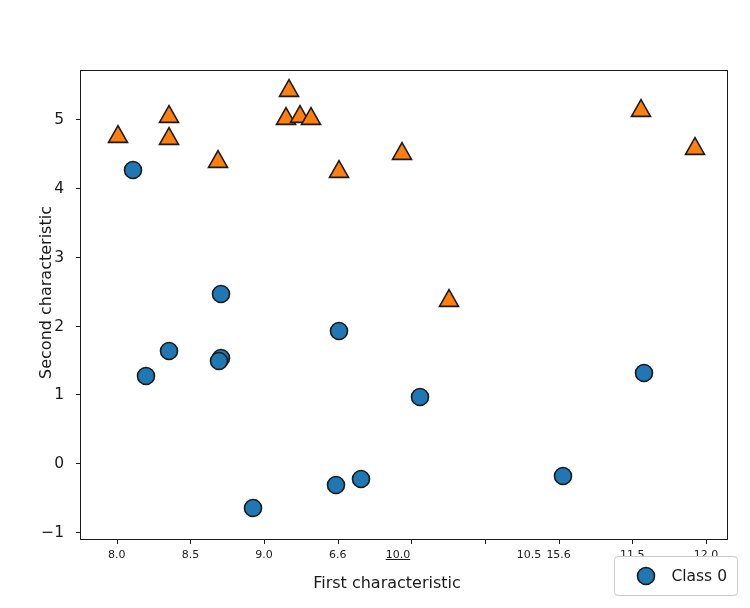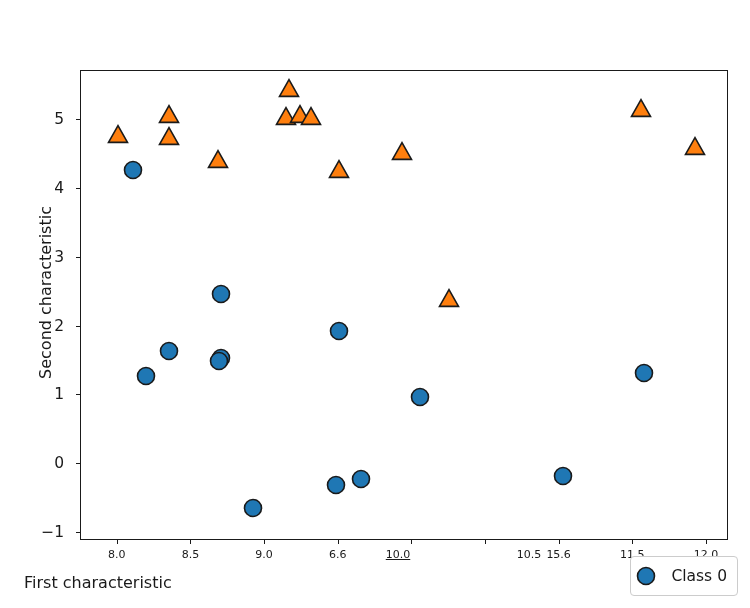"First characteristic" #xlabel { text-align: none -> center }
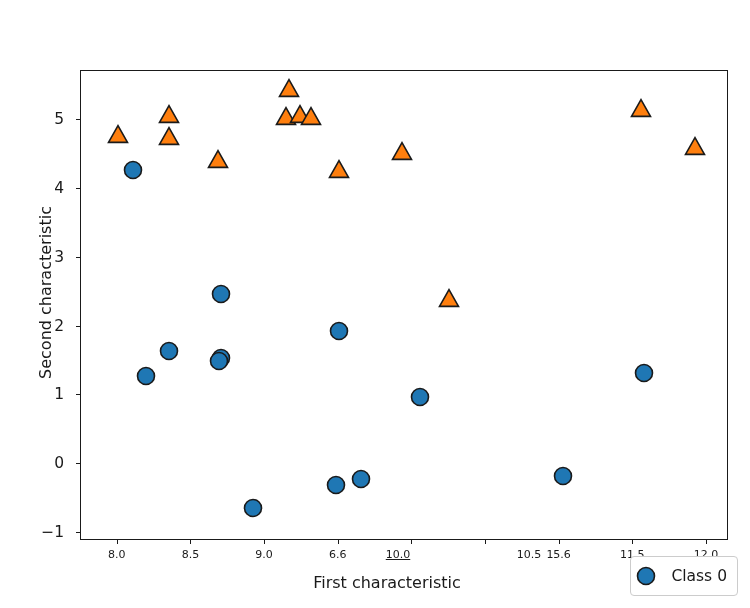"Class 0" #legend { padding: 6px 10px 6px 0 -> 6px 10px 6px 16px }
